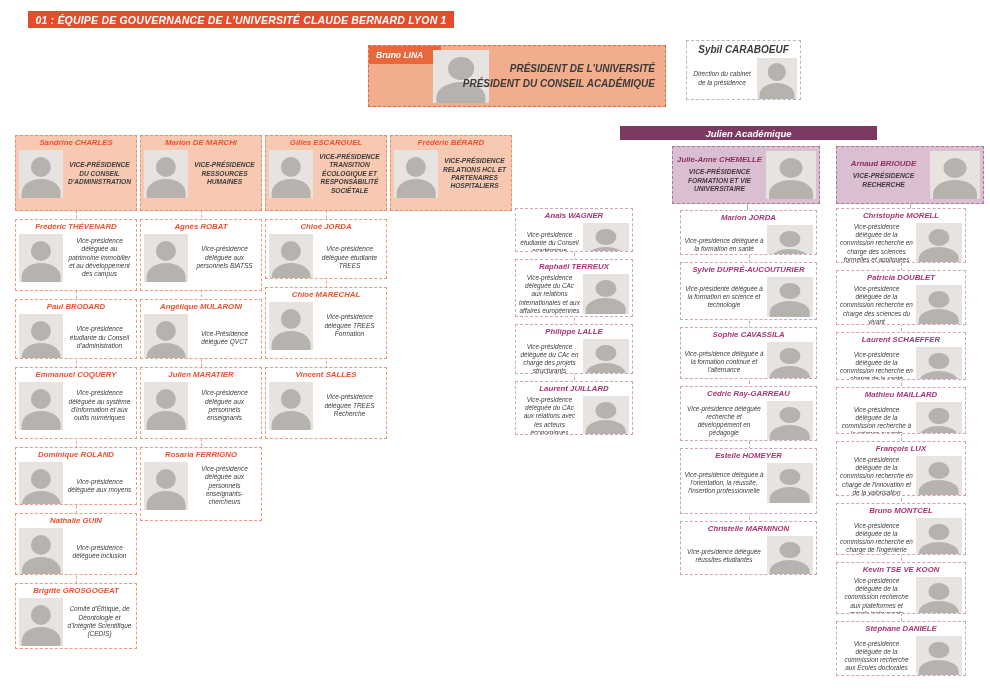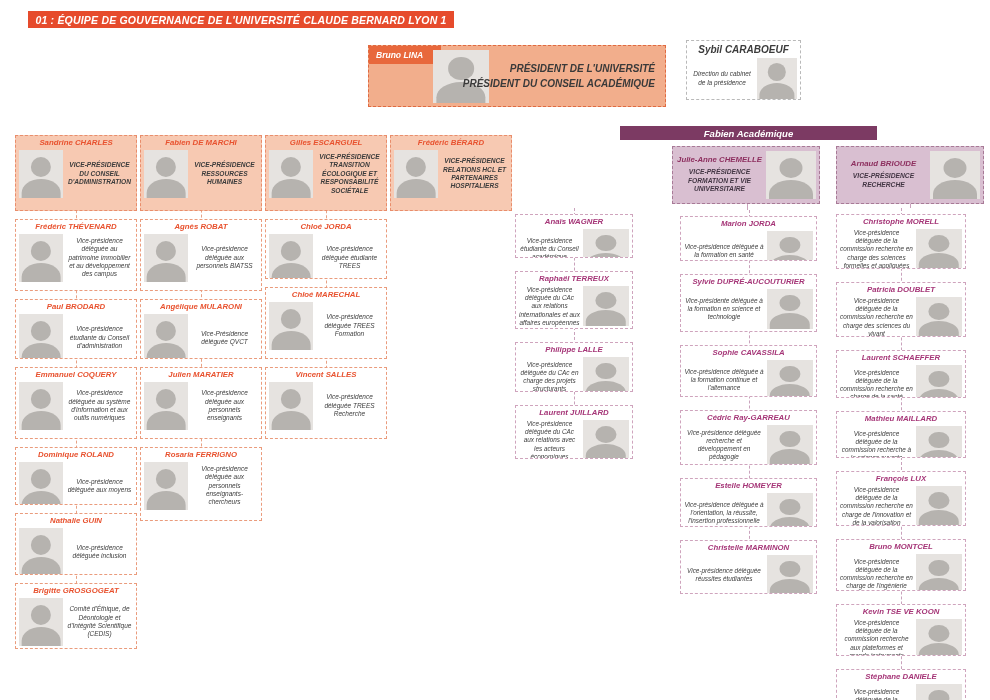"Fabien Académique" div.ac-bar { text: Fabien -> Julien }
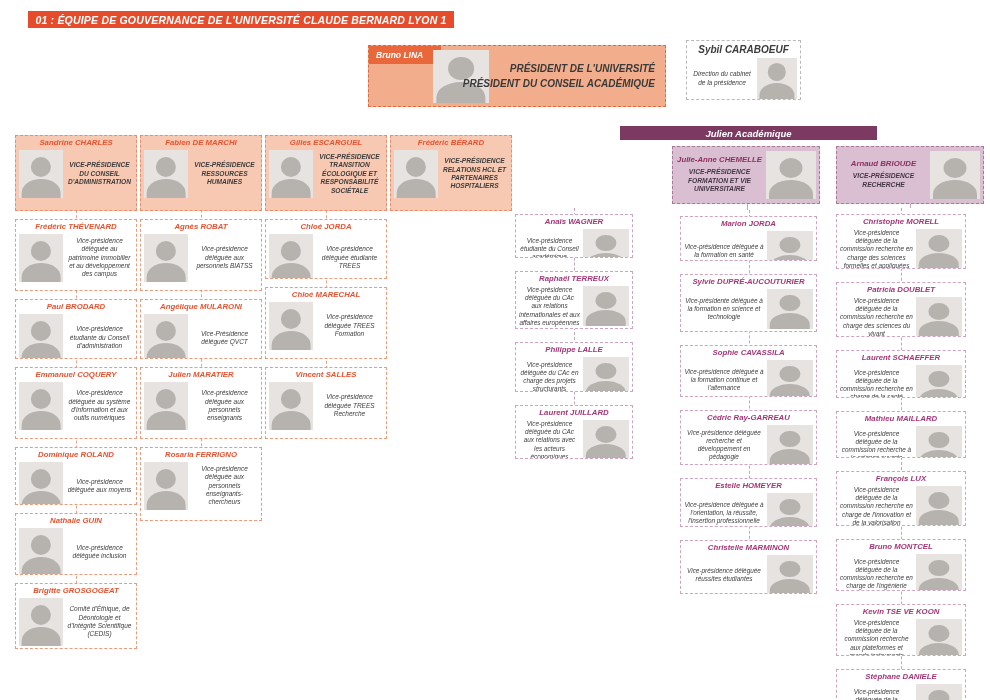"Fabien DE MARCHI" div.pname { text: Fabien -> Marion }
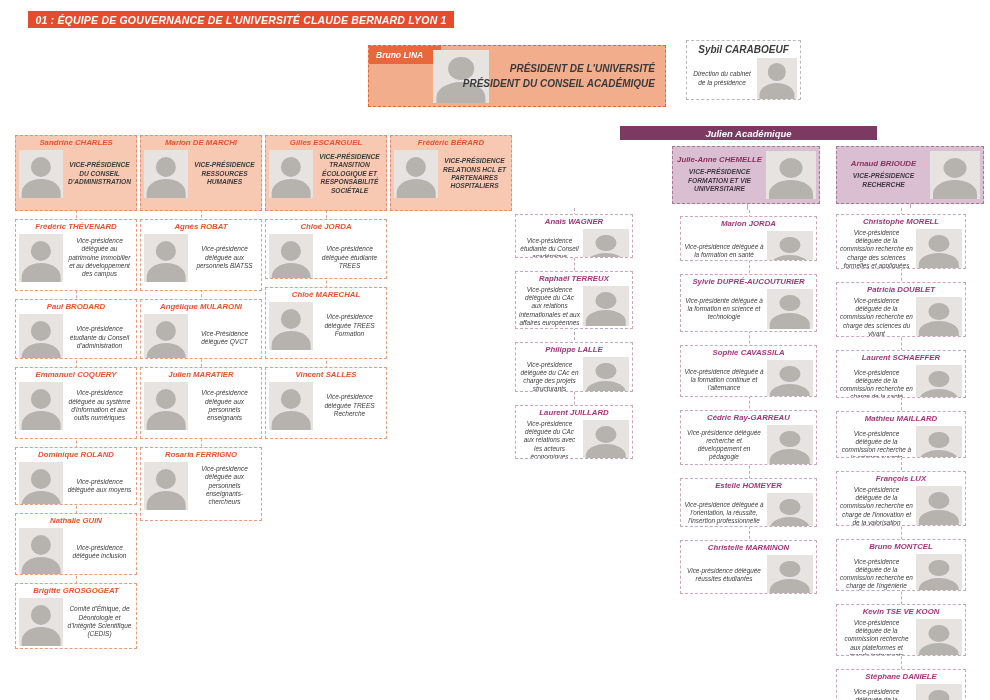"Anaïs WAGNER" .ac-card { margin-top: 6px -> none }
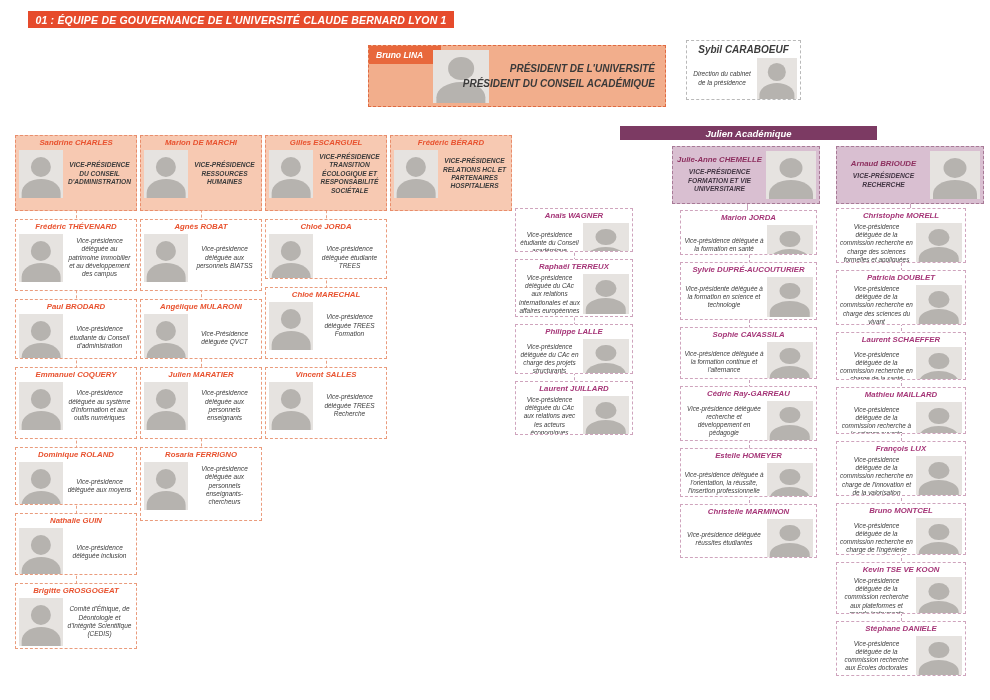"Estelle HOMEYER" div.card { height: 49px -> 66px }
